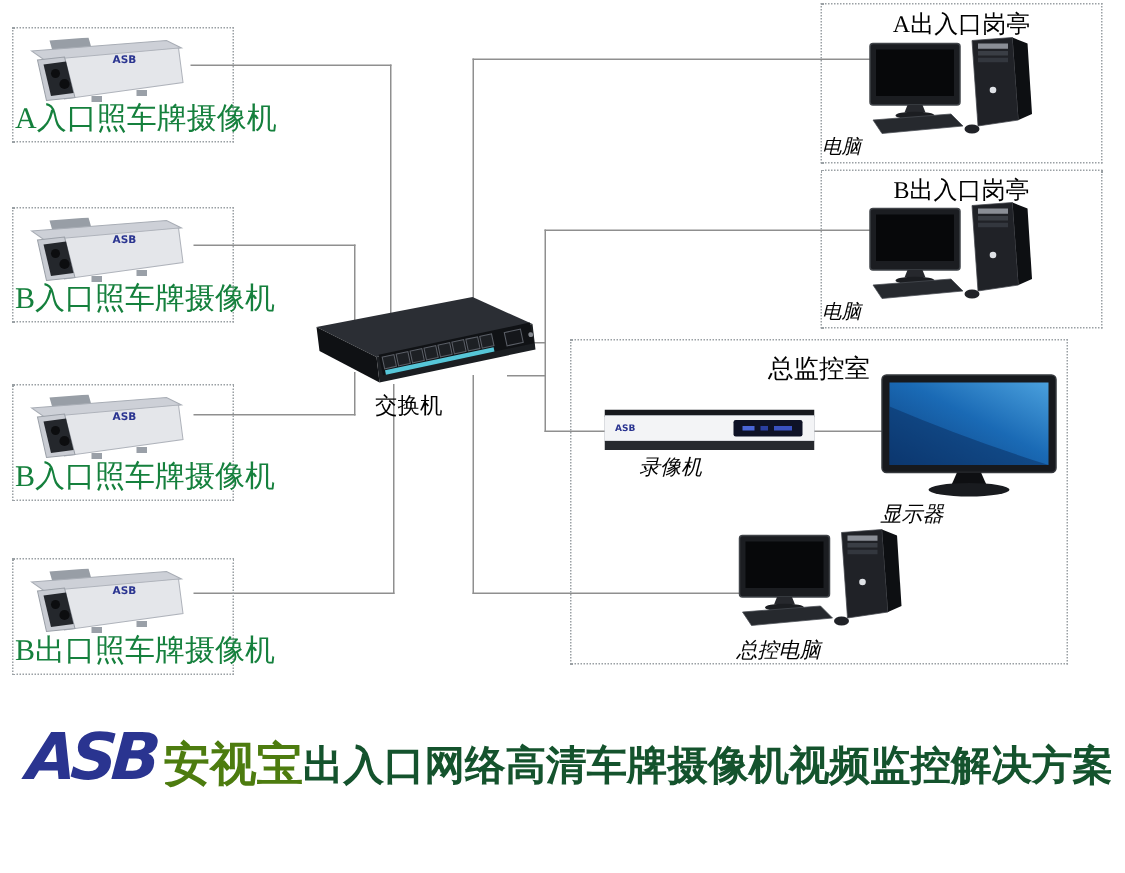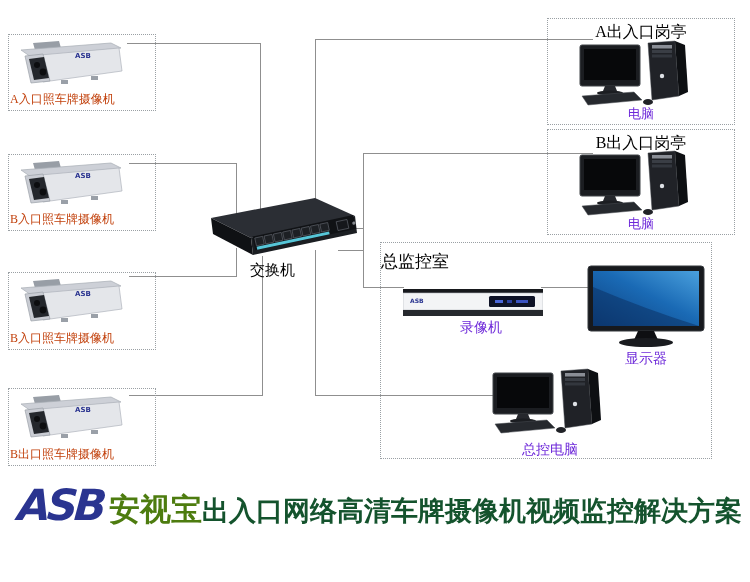"A出入口岗亭" .dashed-box { margin-top: 16px -> none }
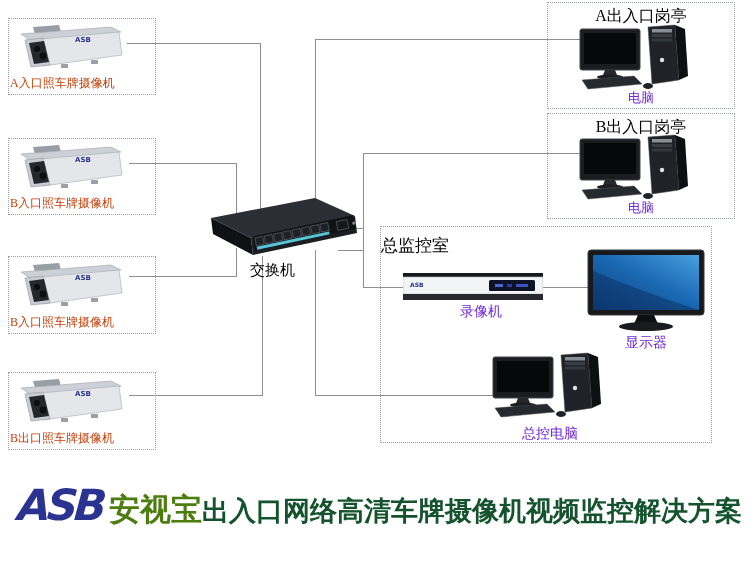"A入口照车牌摄像机" .cam-label { color: #c2410c -> #15803d; font-size: 12px -> 20px }
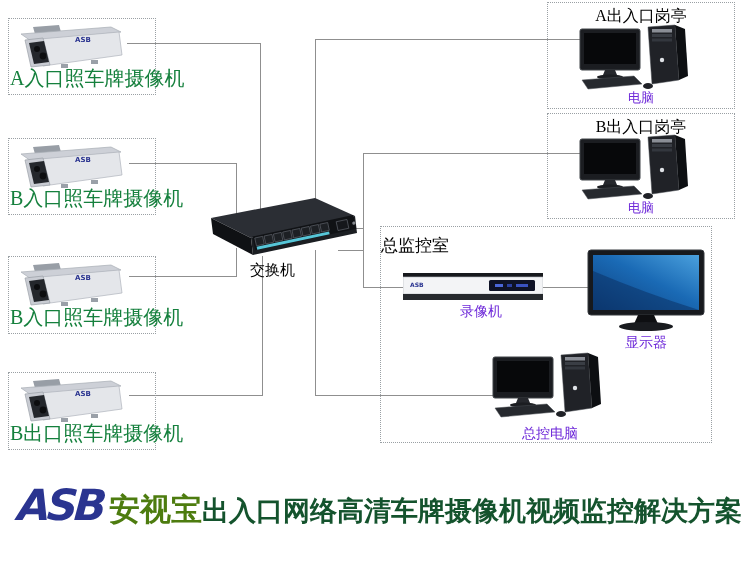"电脑" .small-label { color: #6d28d9 -> #000000; font-style: none -> italic; text-align: center -> left }
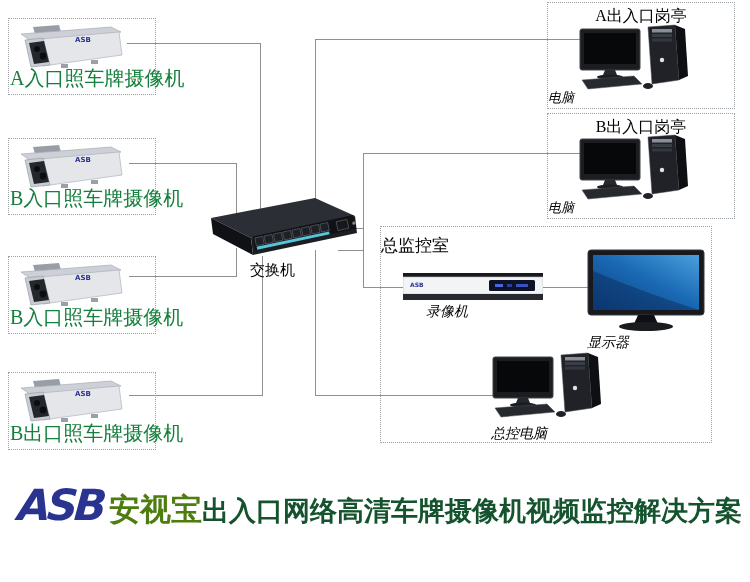"总监控室" .room-title { text-align: none -> center }
